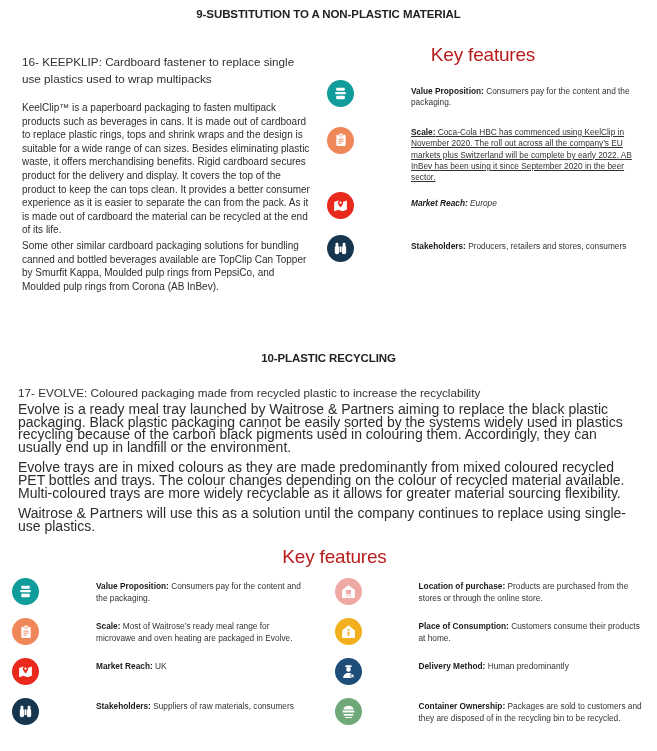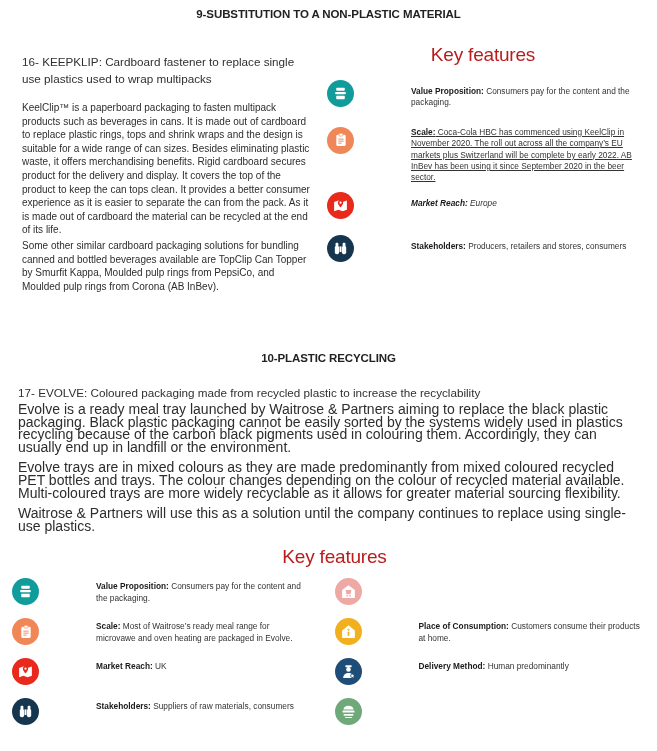"Location of purchase: Products are" span.feat-txt { html: none -> <span> <b>Location of purchase:</b><span> Products are purchased from the stores or through the online store.</span> </span> }
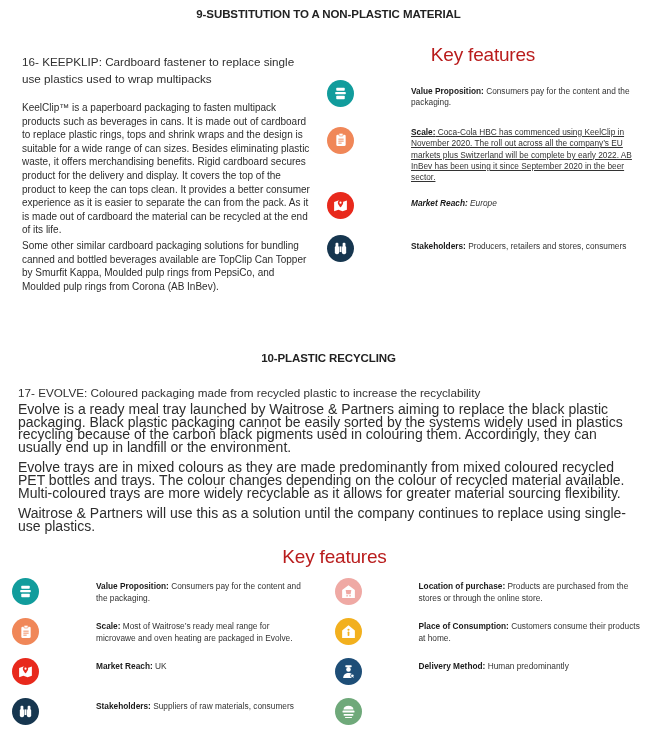"Container Ownership: Packages are sold" span.feat-txt { html: none -> <span> <b>Container Ownership:</b><span> Packages are sold to customers and they are disposed of in the recycling bin to be recycled.</span> </span> }
